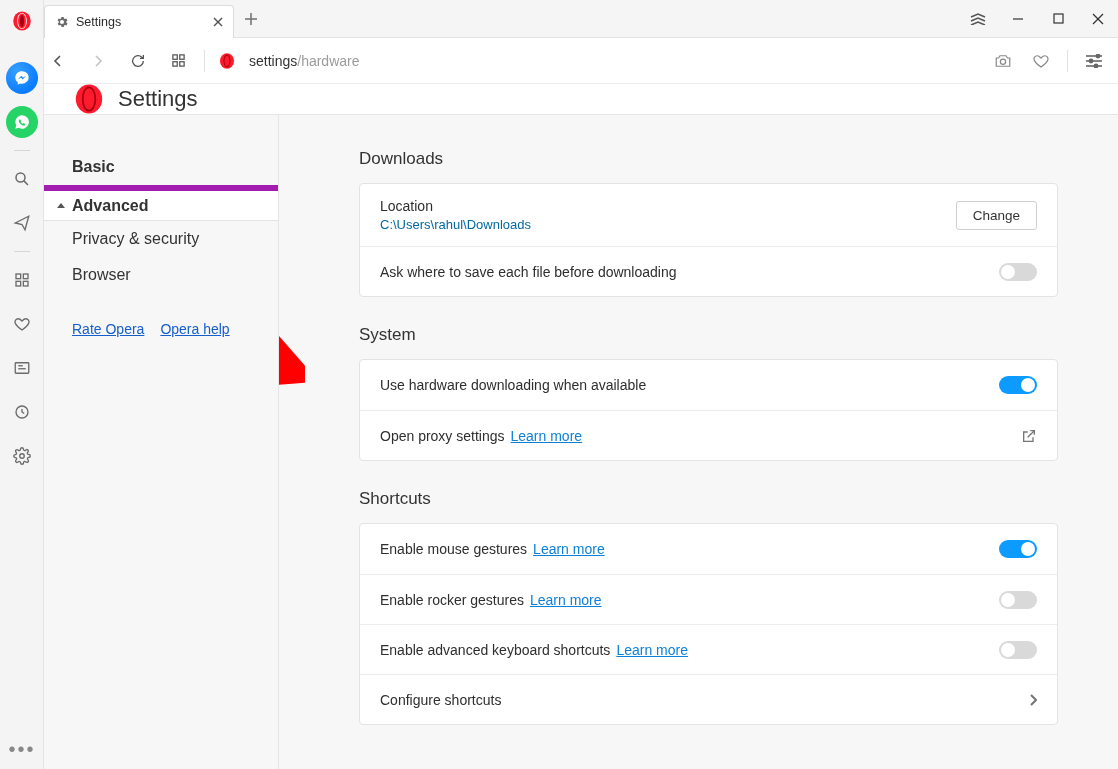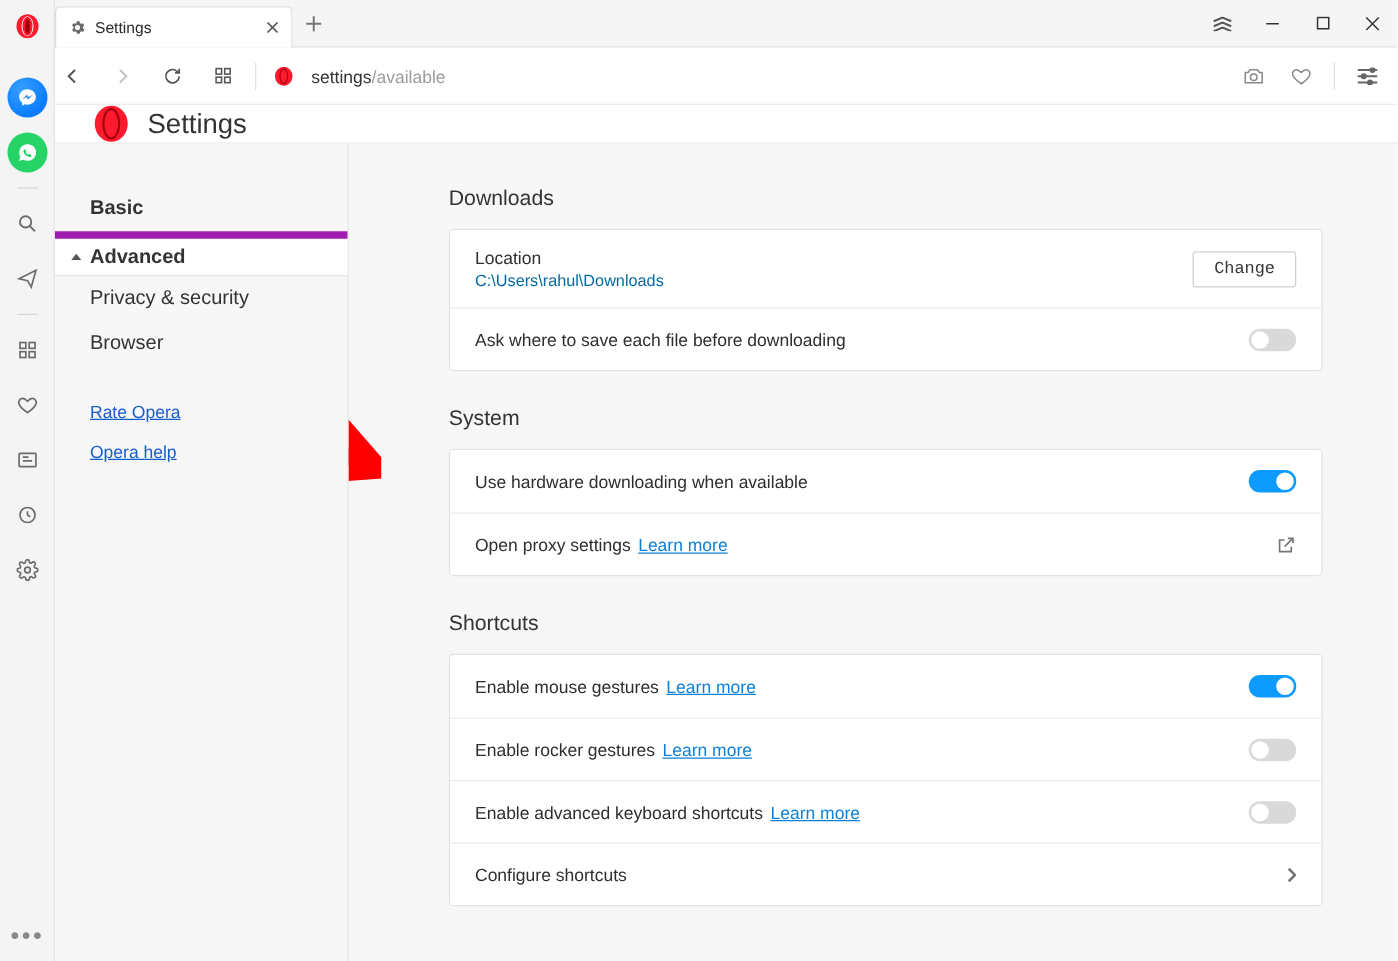"/available" span.url-rest { text: /available -> /hardware }
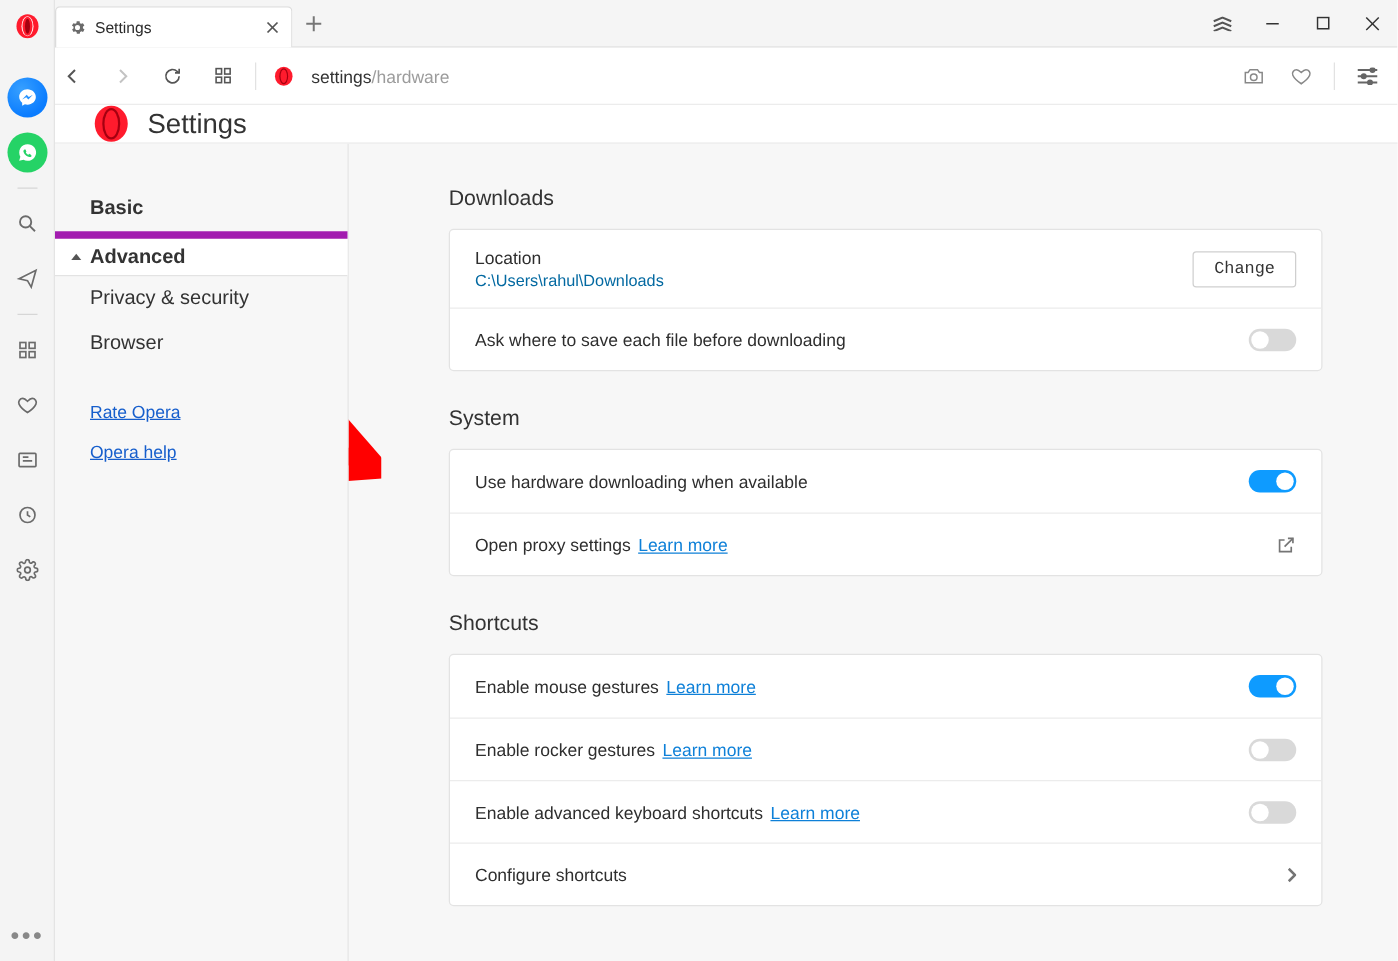"Change" .btn { font-family: Liberation Mono, monospace -> none }
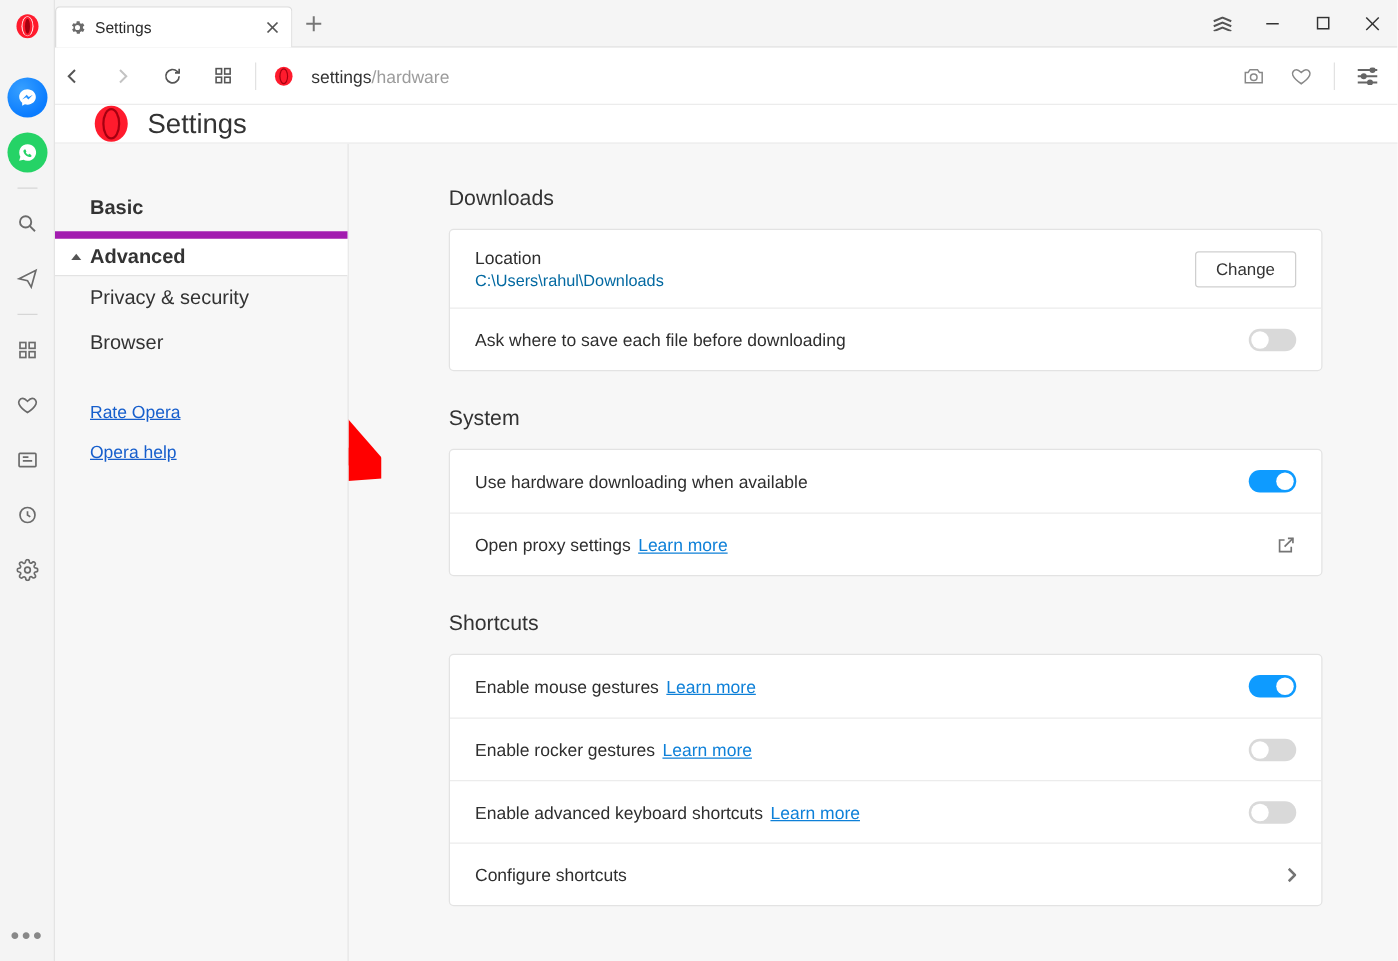"Rate Opera" .side-links { flex-direction: column -> row; text-align: none -> right }
